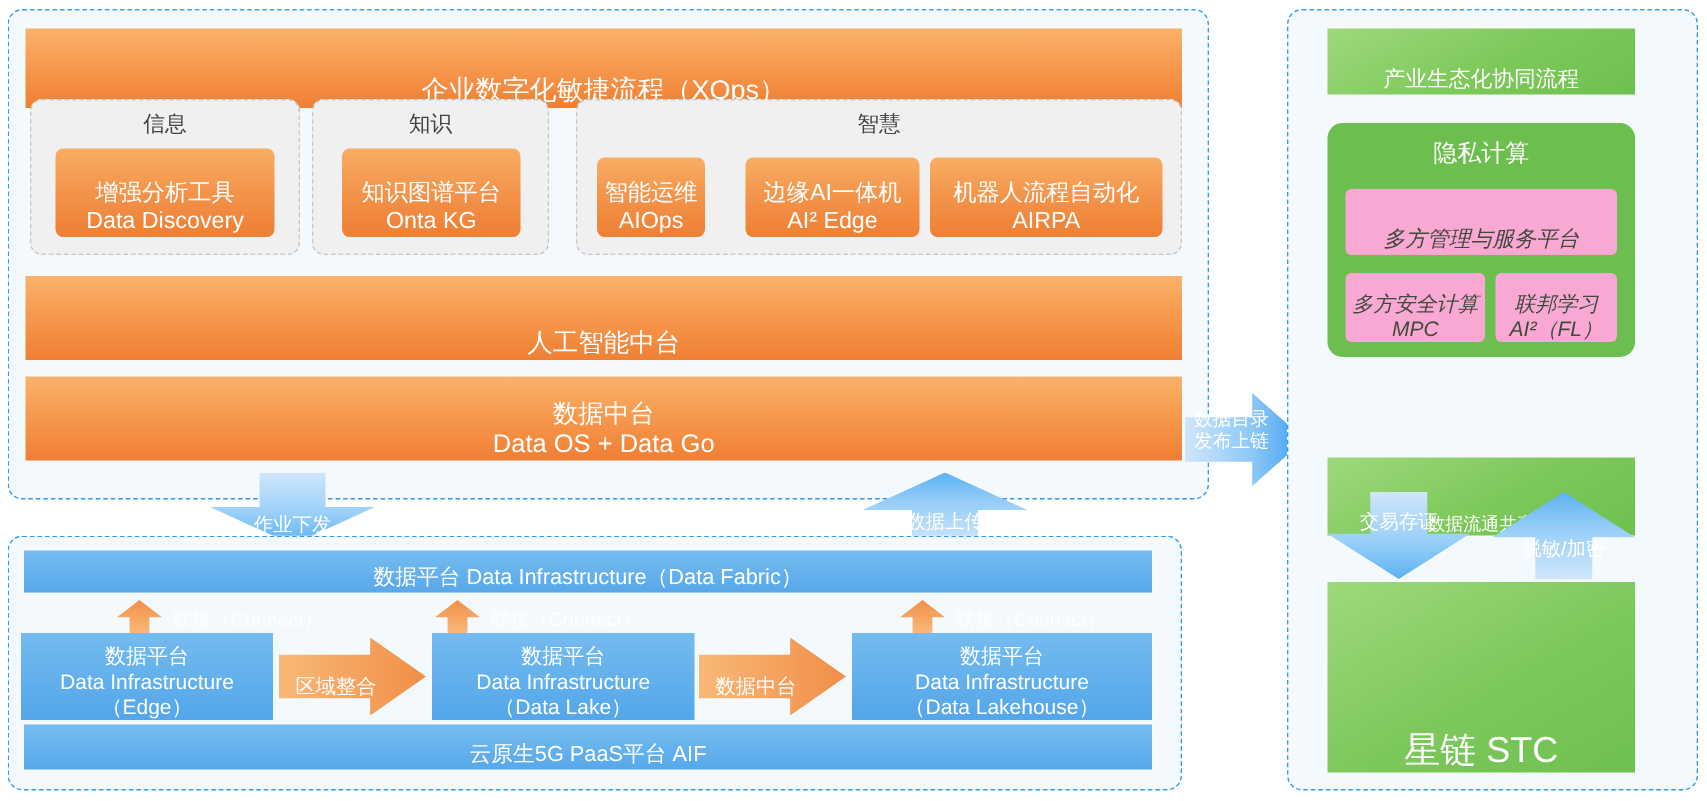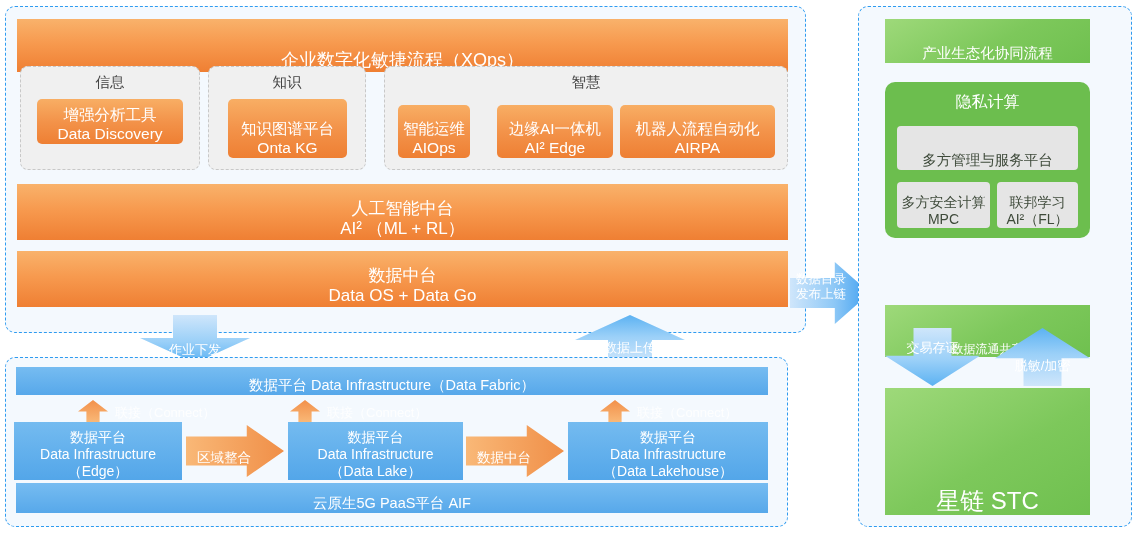"增强分析工具" div.abs { height: 45px -> 59px }
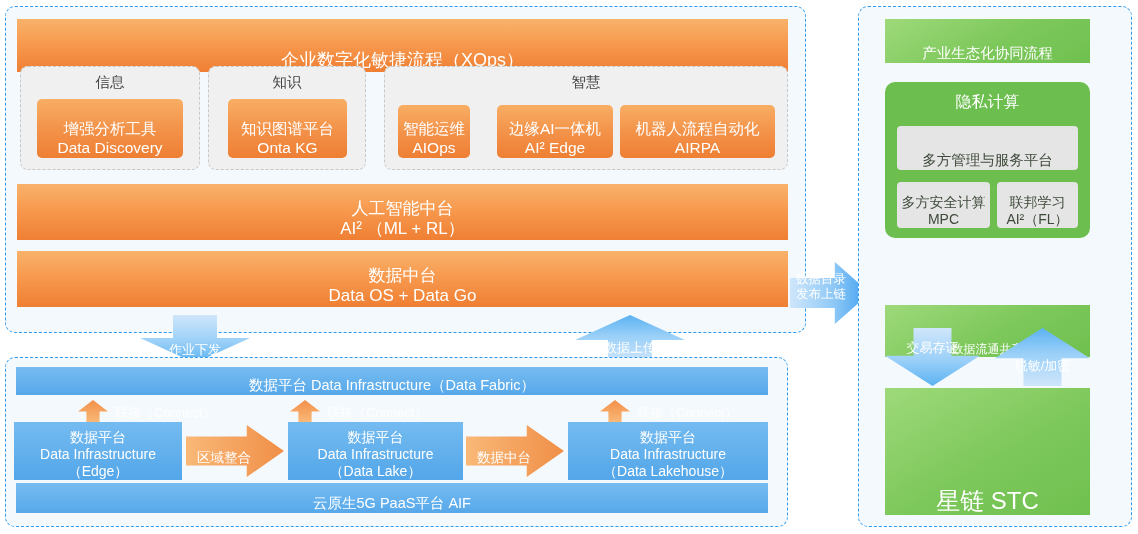"多方管理与服务平台" .green-pale { background: #e5e5e5 -> #f9a8d4; font-style: none -> italic }
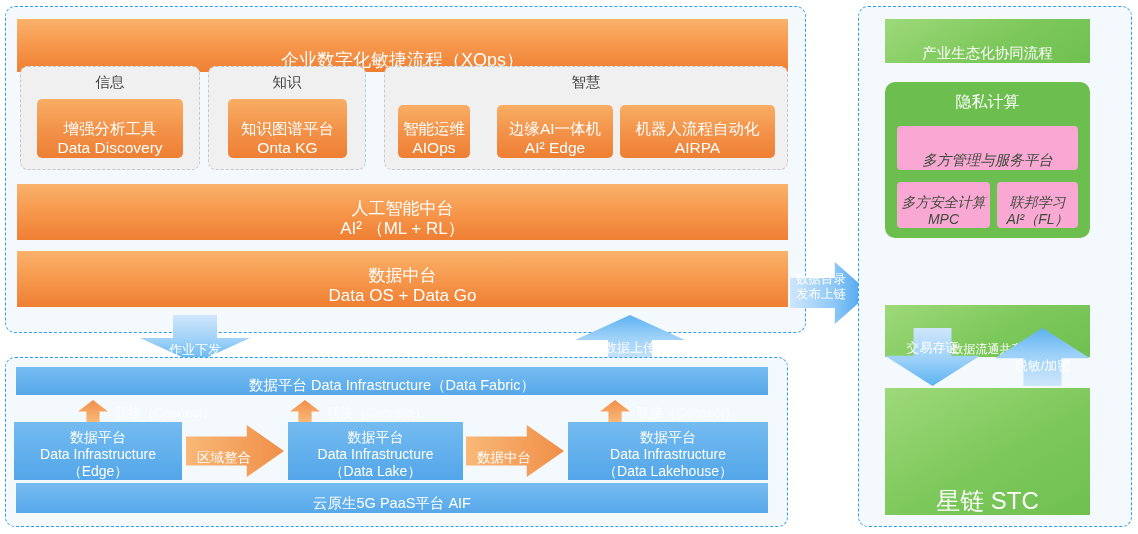"AI² （ML + RL）" span.l2 { html: <span>AI² （ML + RL）</span> -> none }
